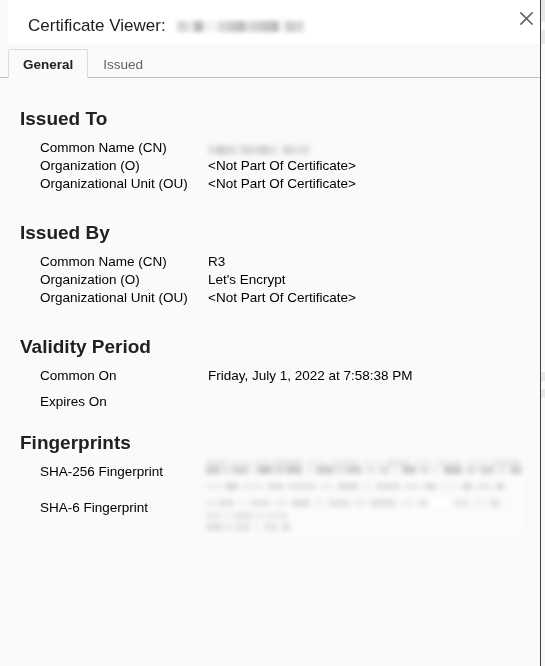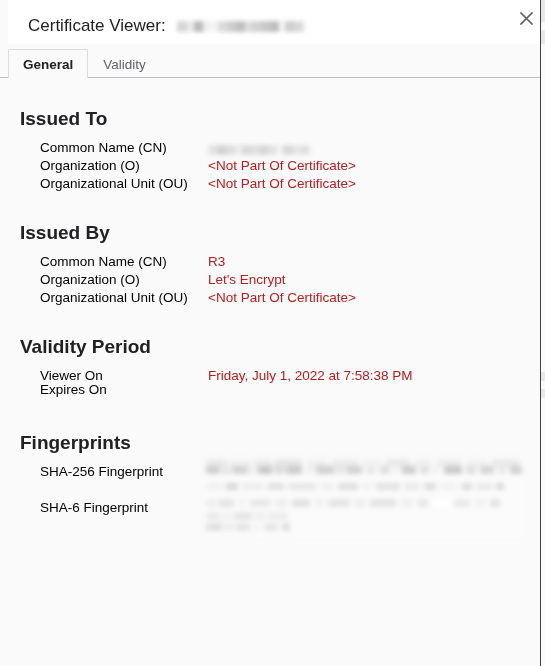"Validity" span { text: Validity -> Issued }
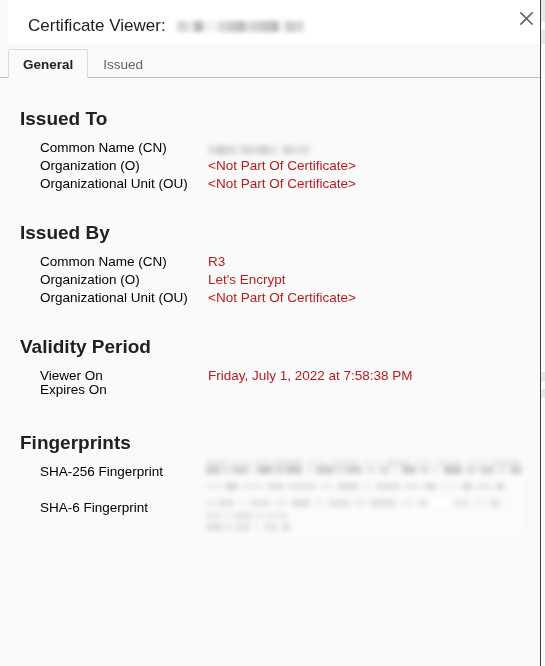"<Not Part Of Certificate>" .row-value { color: #b91c1c -> #000000 }
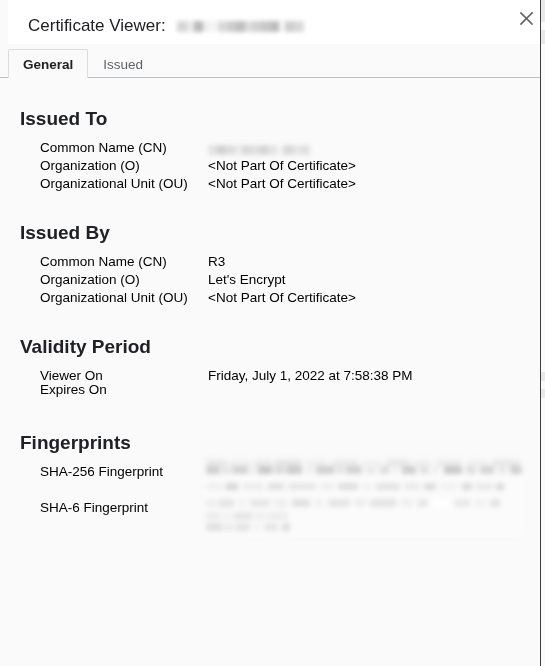"Viewer On" div.row-label { text: Viewer -> Common }
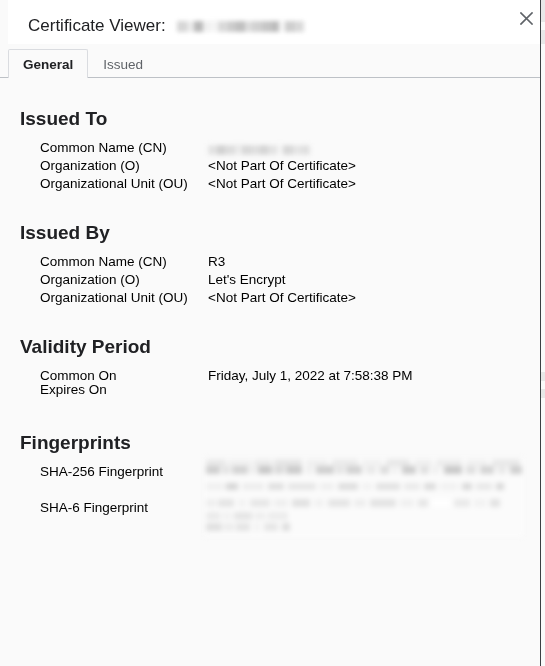"Expires On" div.row { top: 14px -> 26px }
